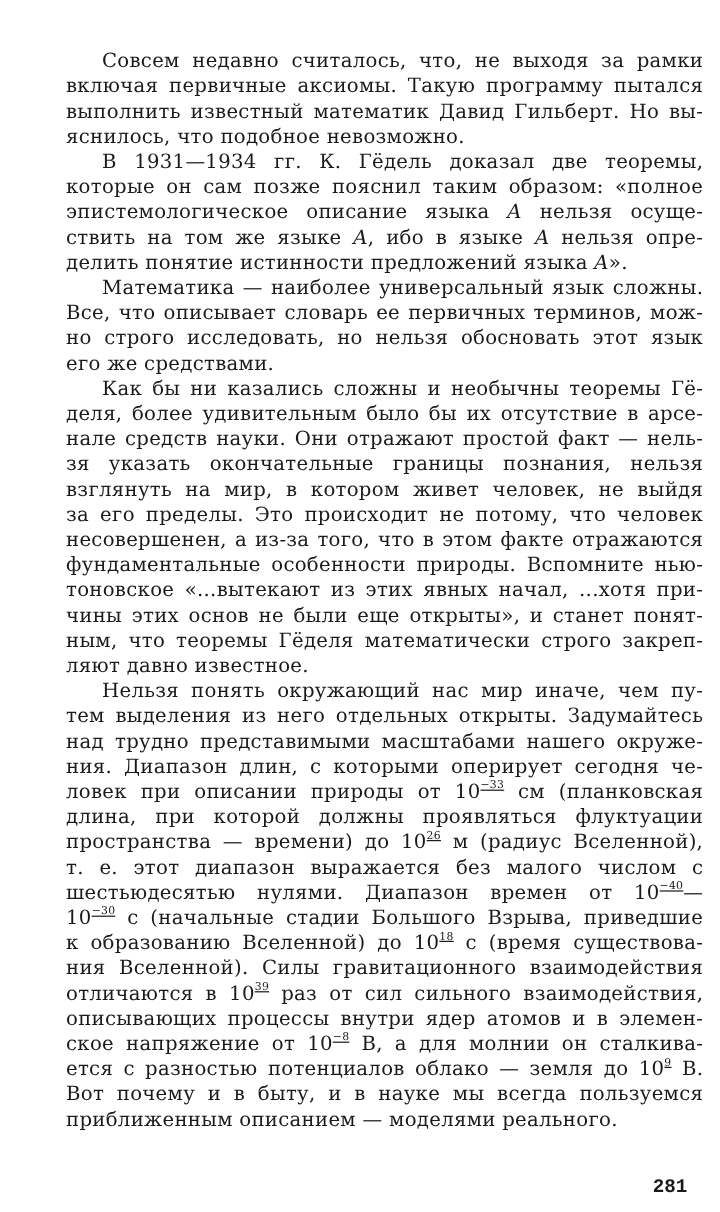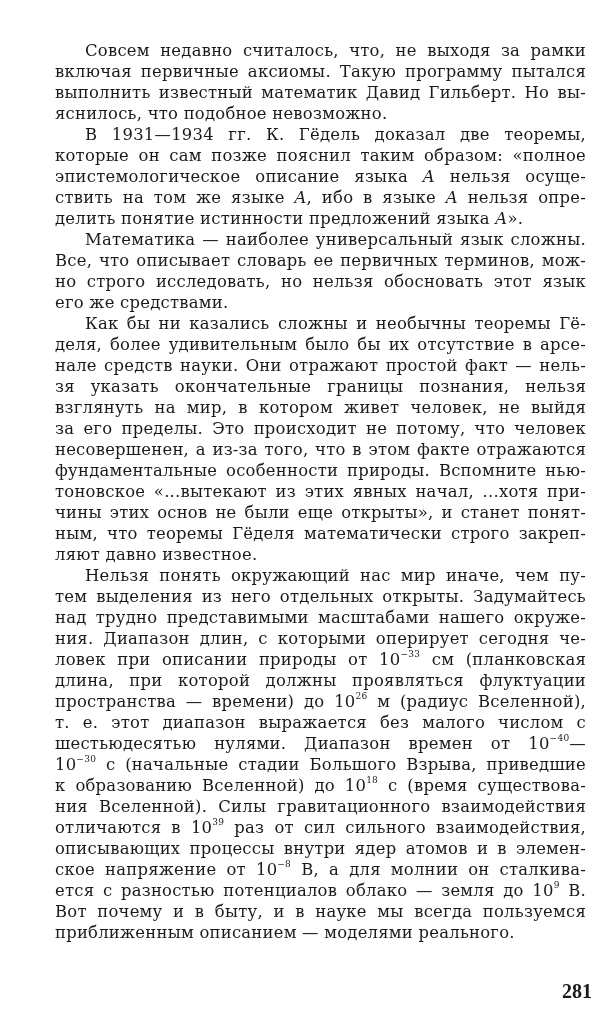"−33" sup { text-decoration: none -> underline }
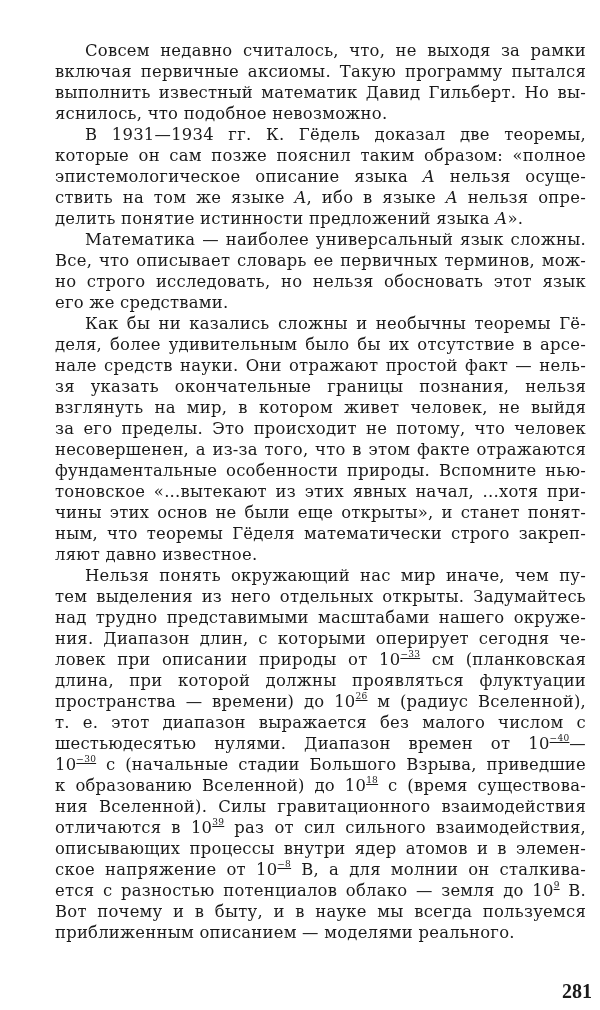"281" .page-number { font-family: Liberation Serif, serif -> Liberation Mono, monospace; font-size: 20px -> 16px; left: 562px -> 544px }
